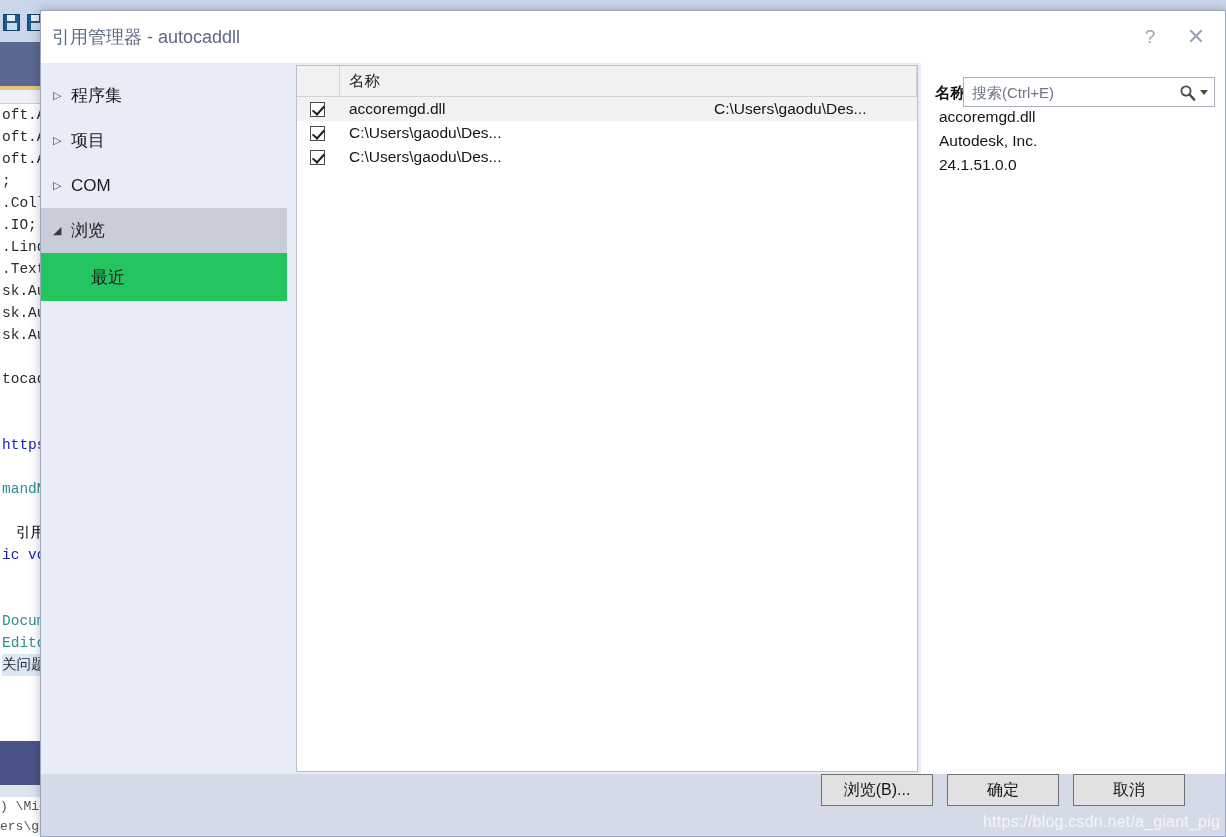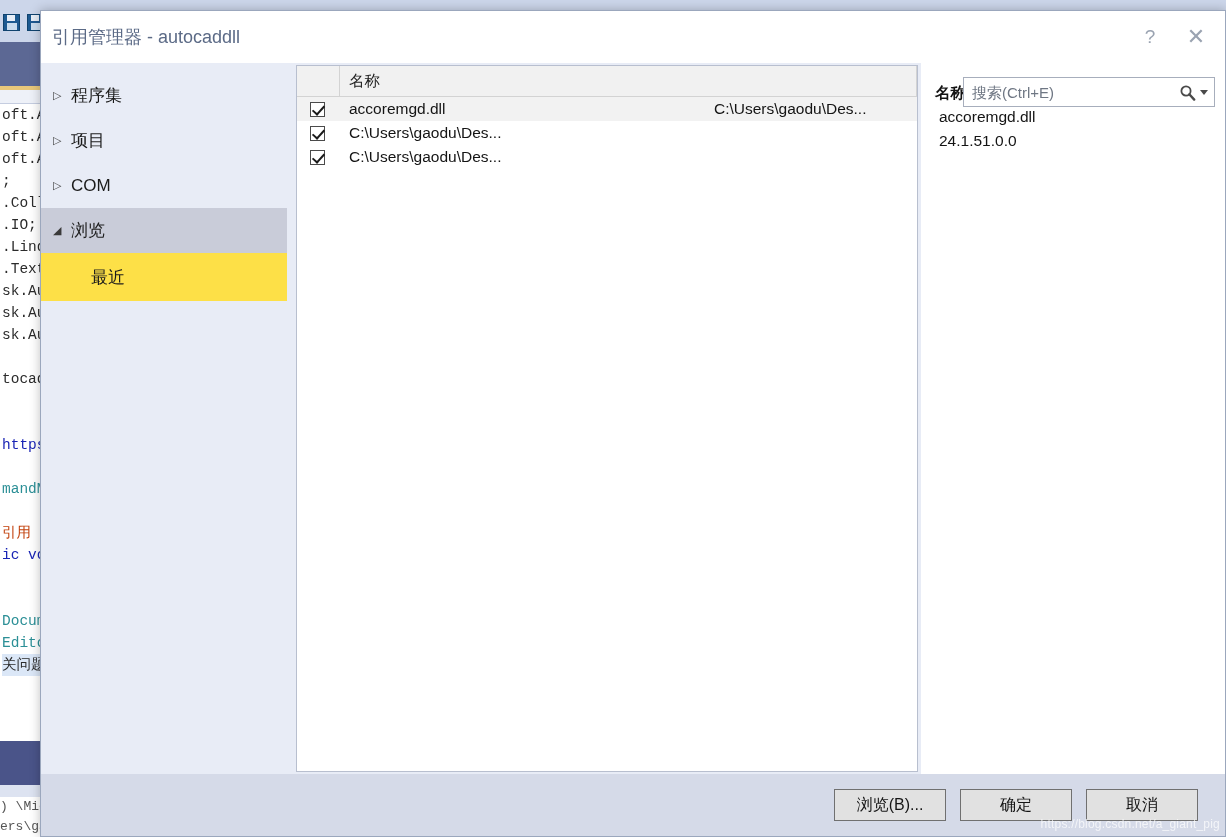"Autodesk, Inc." div.detail-value { html: none -> <div>Autodesk, Inc.</div> }
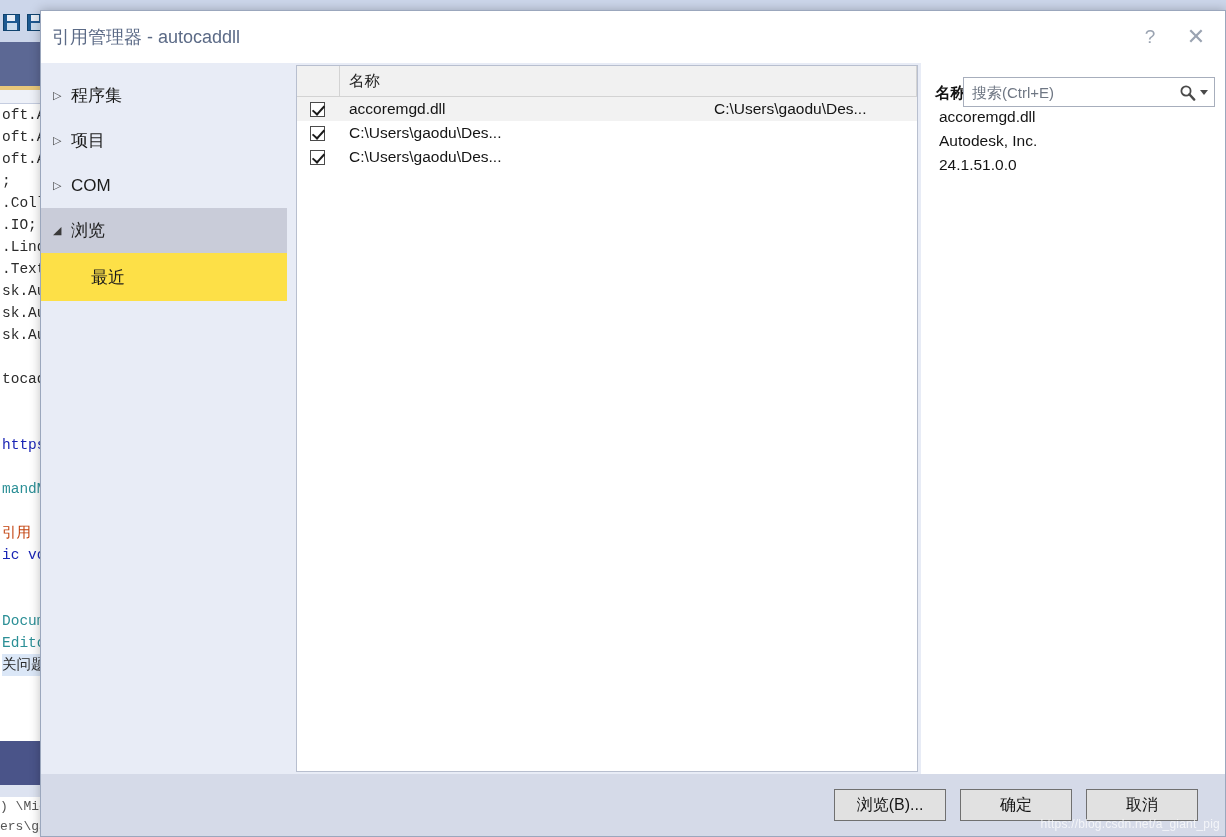"最近" .nav-sub { background: #fde047 -> #22c55e }
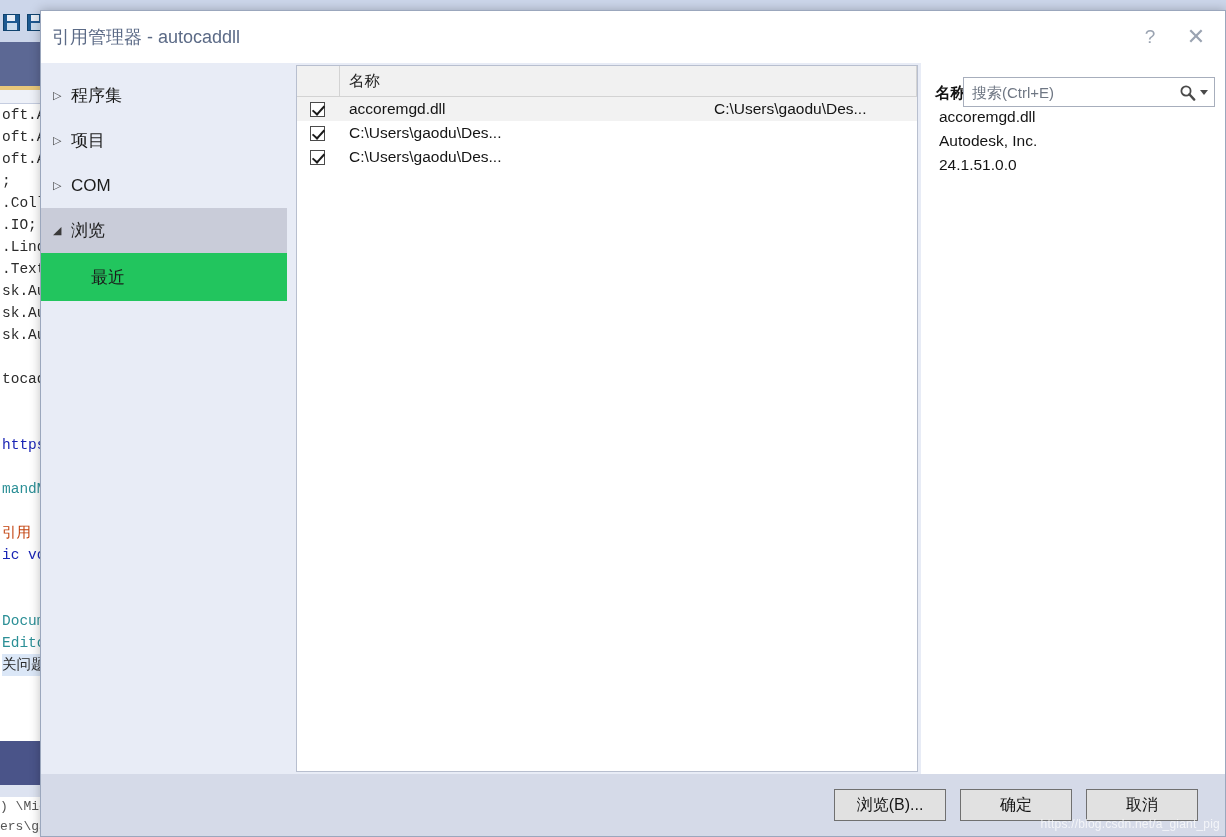"引用" .tok-cmt { color: #c2410c -> #000000; margin-left: none -> 14px }
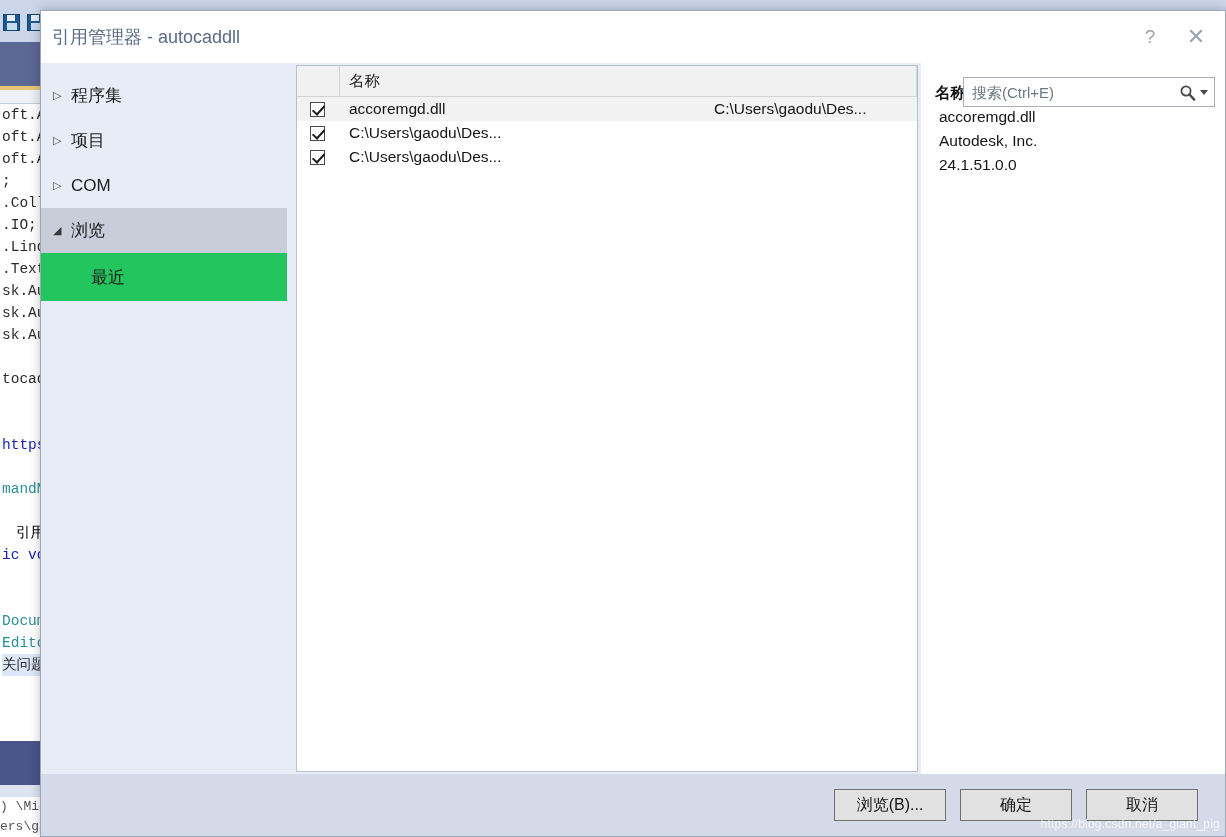"浏览(B)..." .dlg-footer { align-items: center -> flex-start; padding-right: 27px -> 40px }
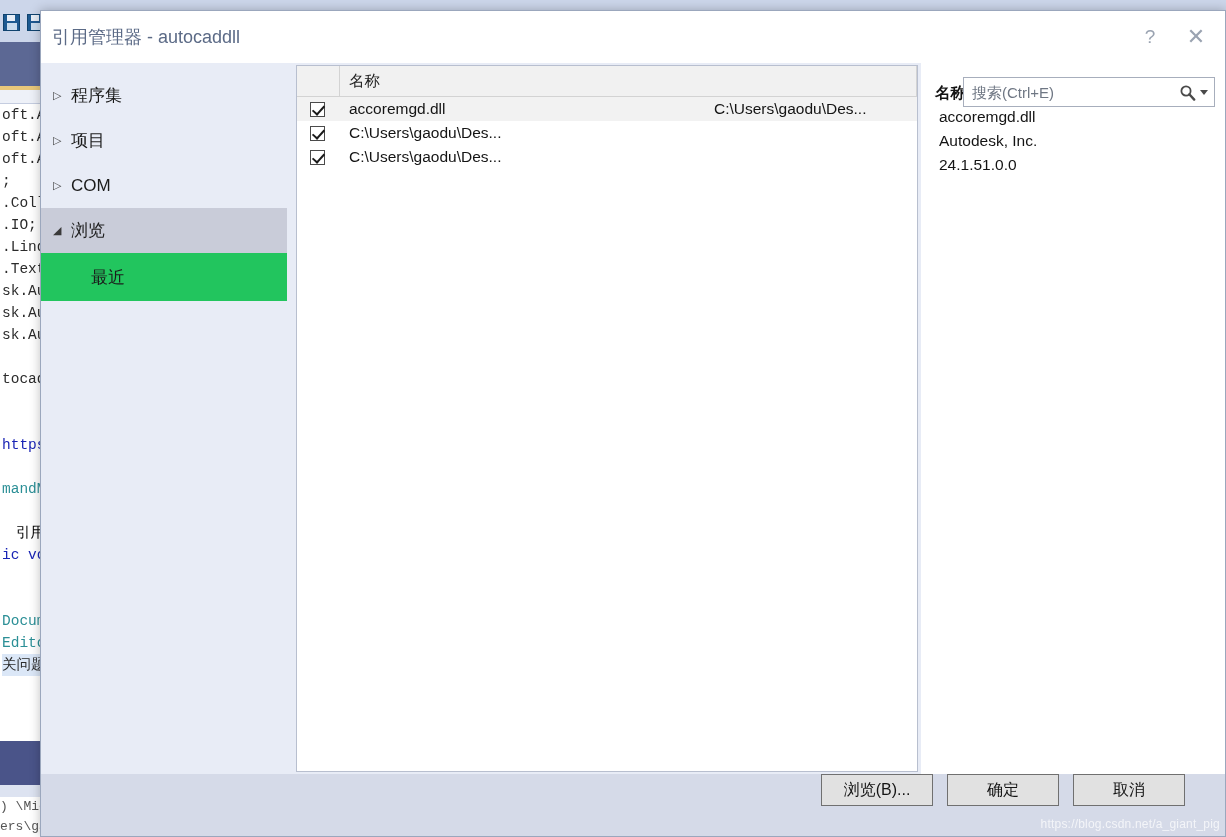"https://blog.csdn.net/a_giant_pig" #watermark { font-size: 12px -> 16px }
